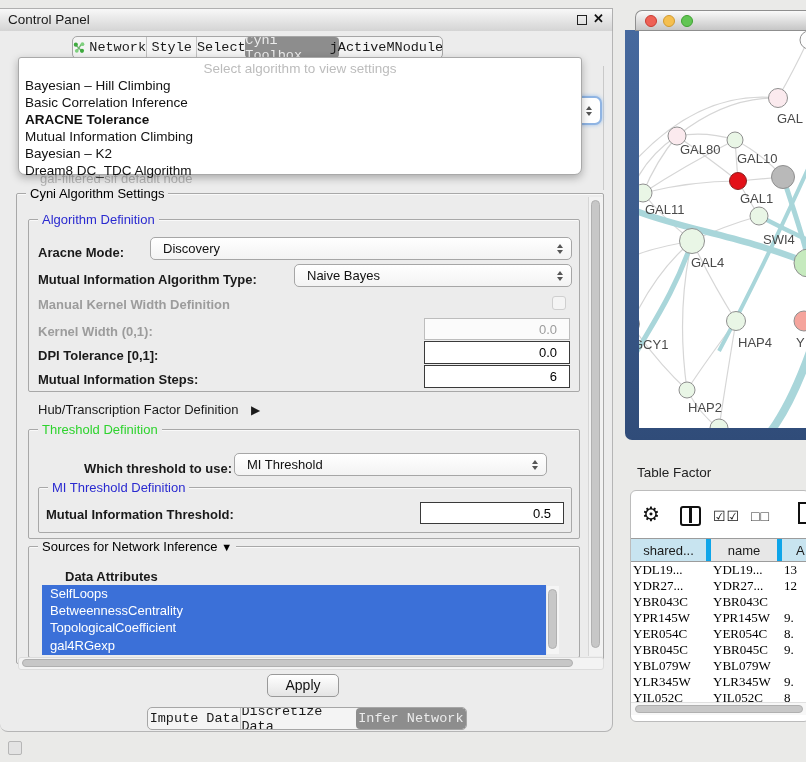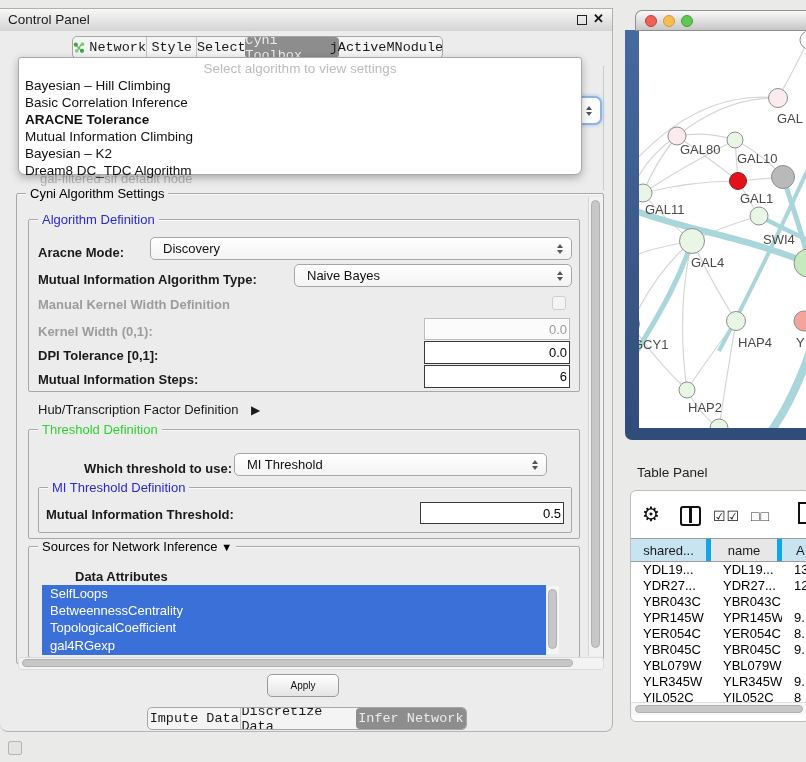"0.0" .field { padding: 3px 2px 0 0 -> 3px 12px 0 0 }
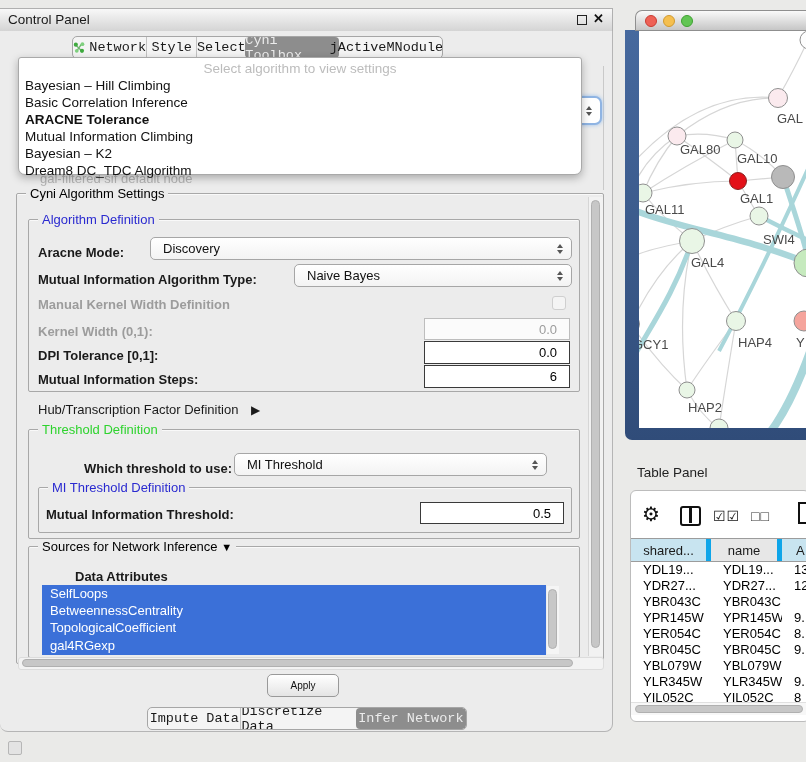"Table Panel" div.abs { text: Panel -> Factor }
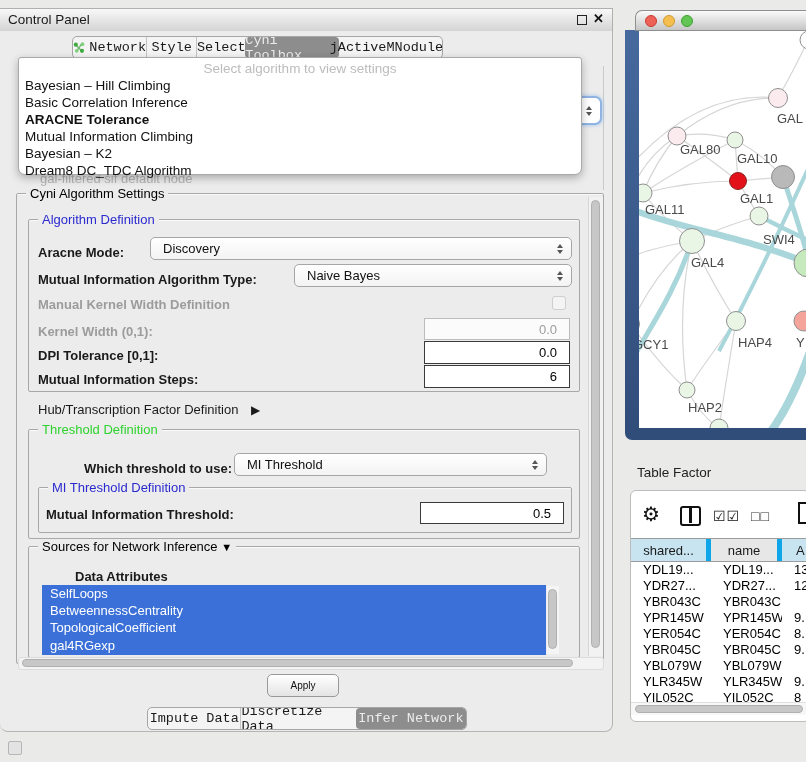"Data Attributes" div.abs { left: 46px -> 36px }
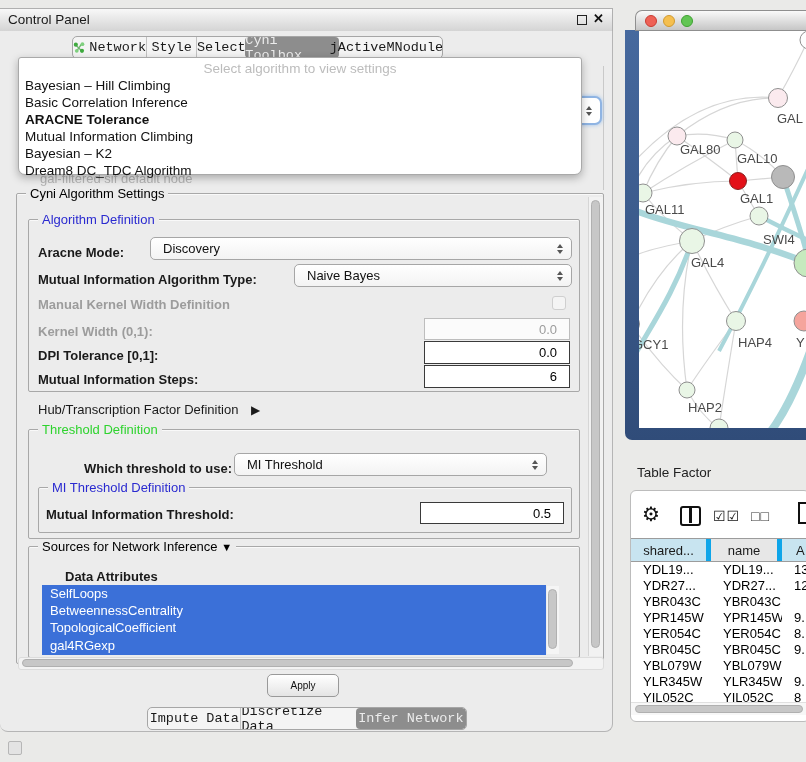"YDL19..." .td { font-family: none -> Liberation Serif, serif; padding-left: 12px -> 2px }
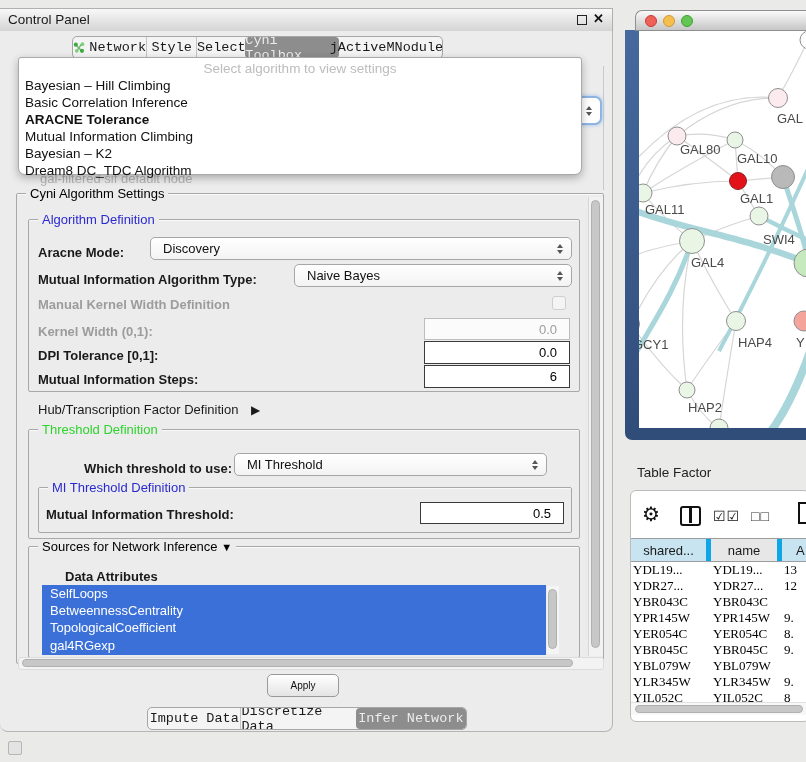"Apply" .btn { font-size: 10px -> 14px }
